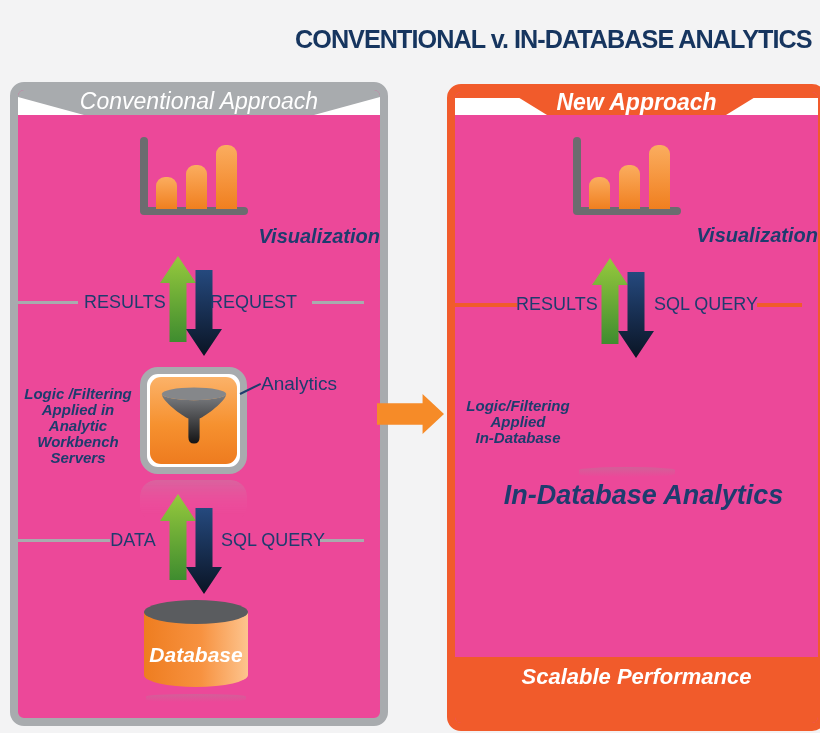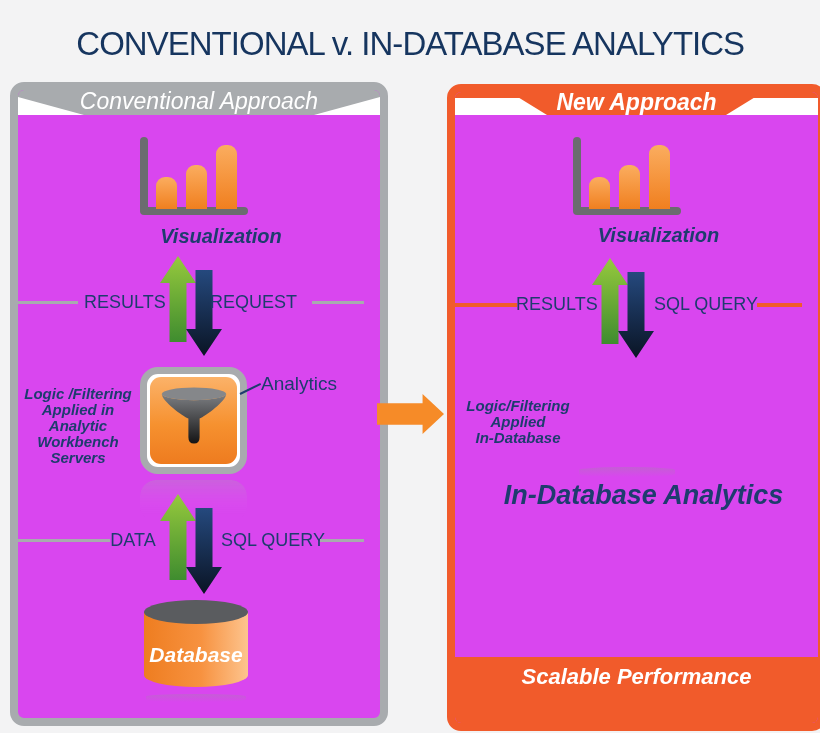"CONVENTIONAL v. IN-DATABASE ANALYTICS" .page-title { font-size: 34px -> 26px; font-weight: normal -> bold; text-align: center -> right }
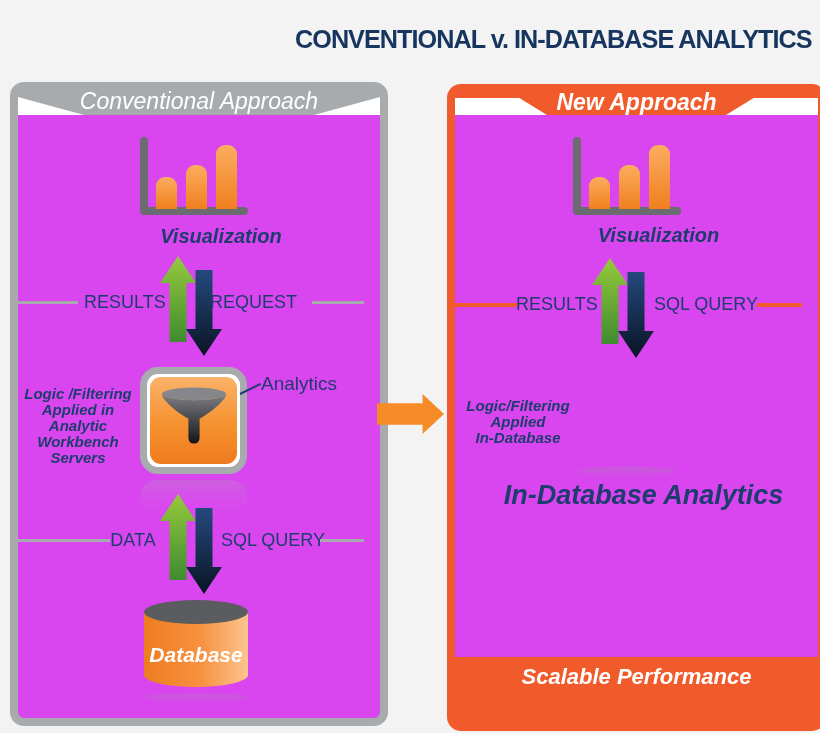"Conventional Approach" .panel { background: #d946ef -> #ec4899 }
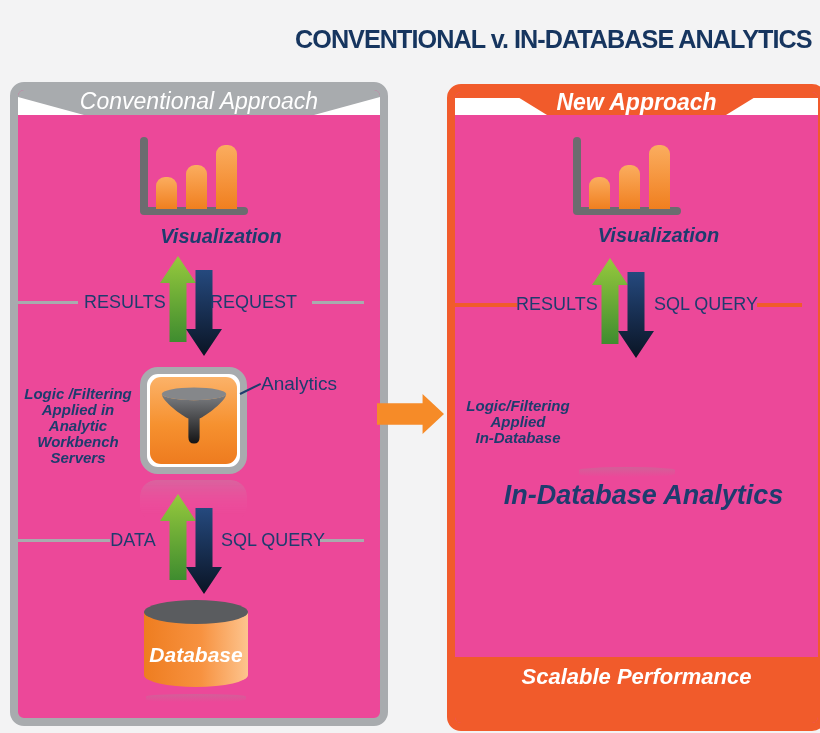"Visualization" .viz { padding-left: 22px -> none; text-align: center -> right }
